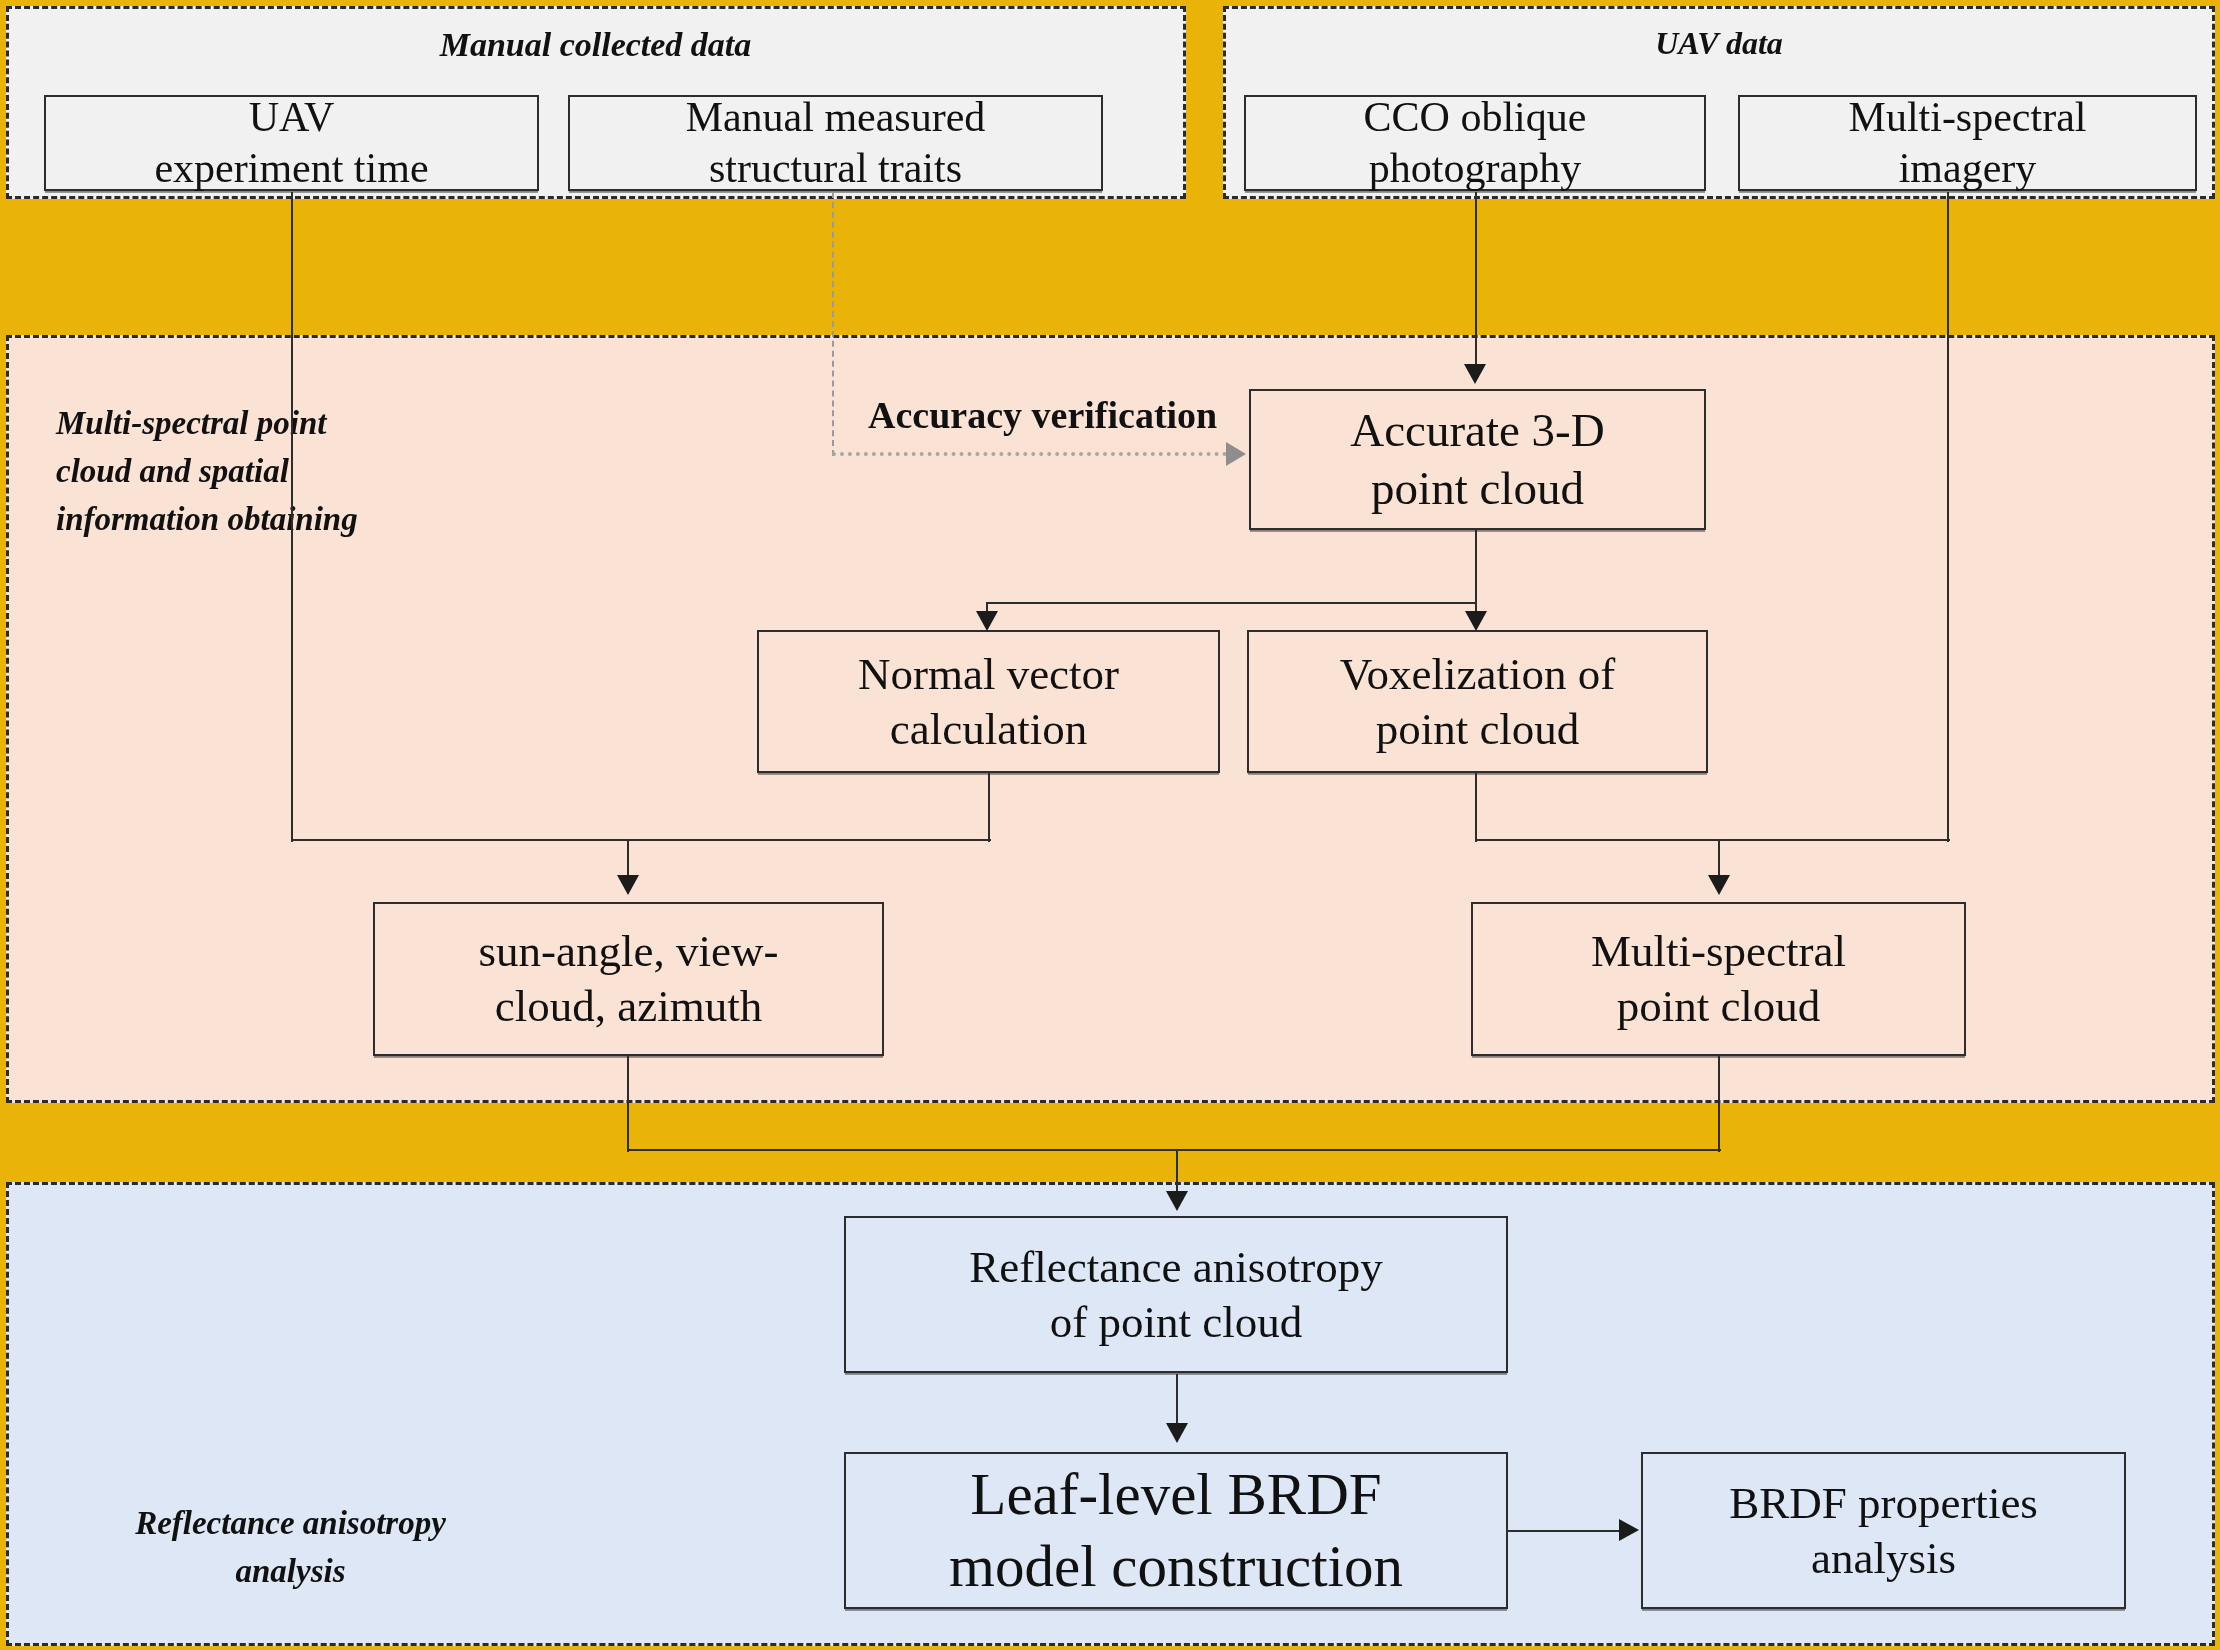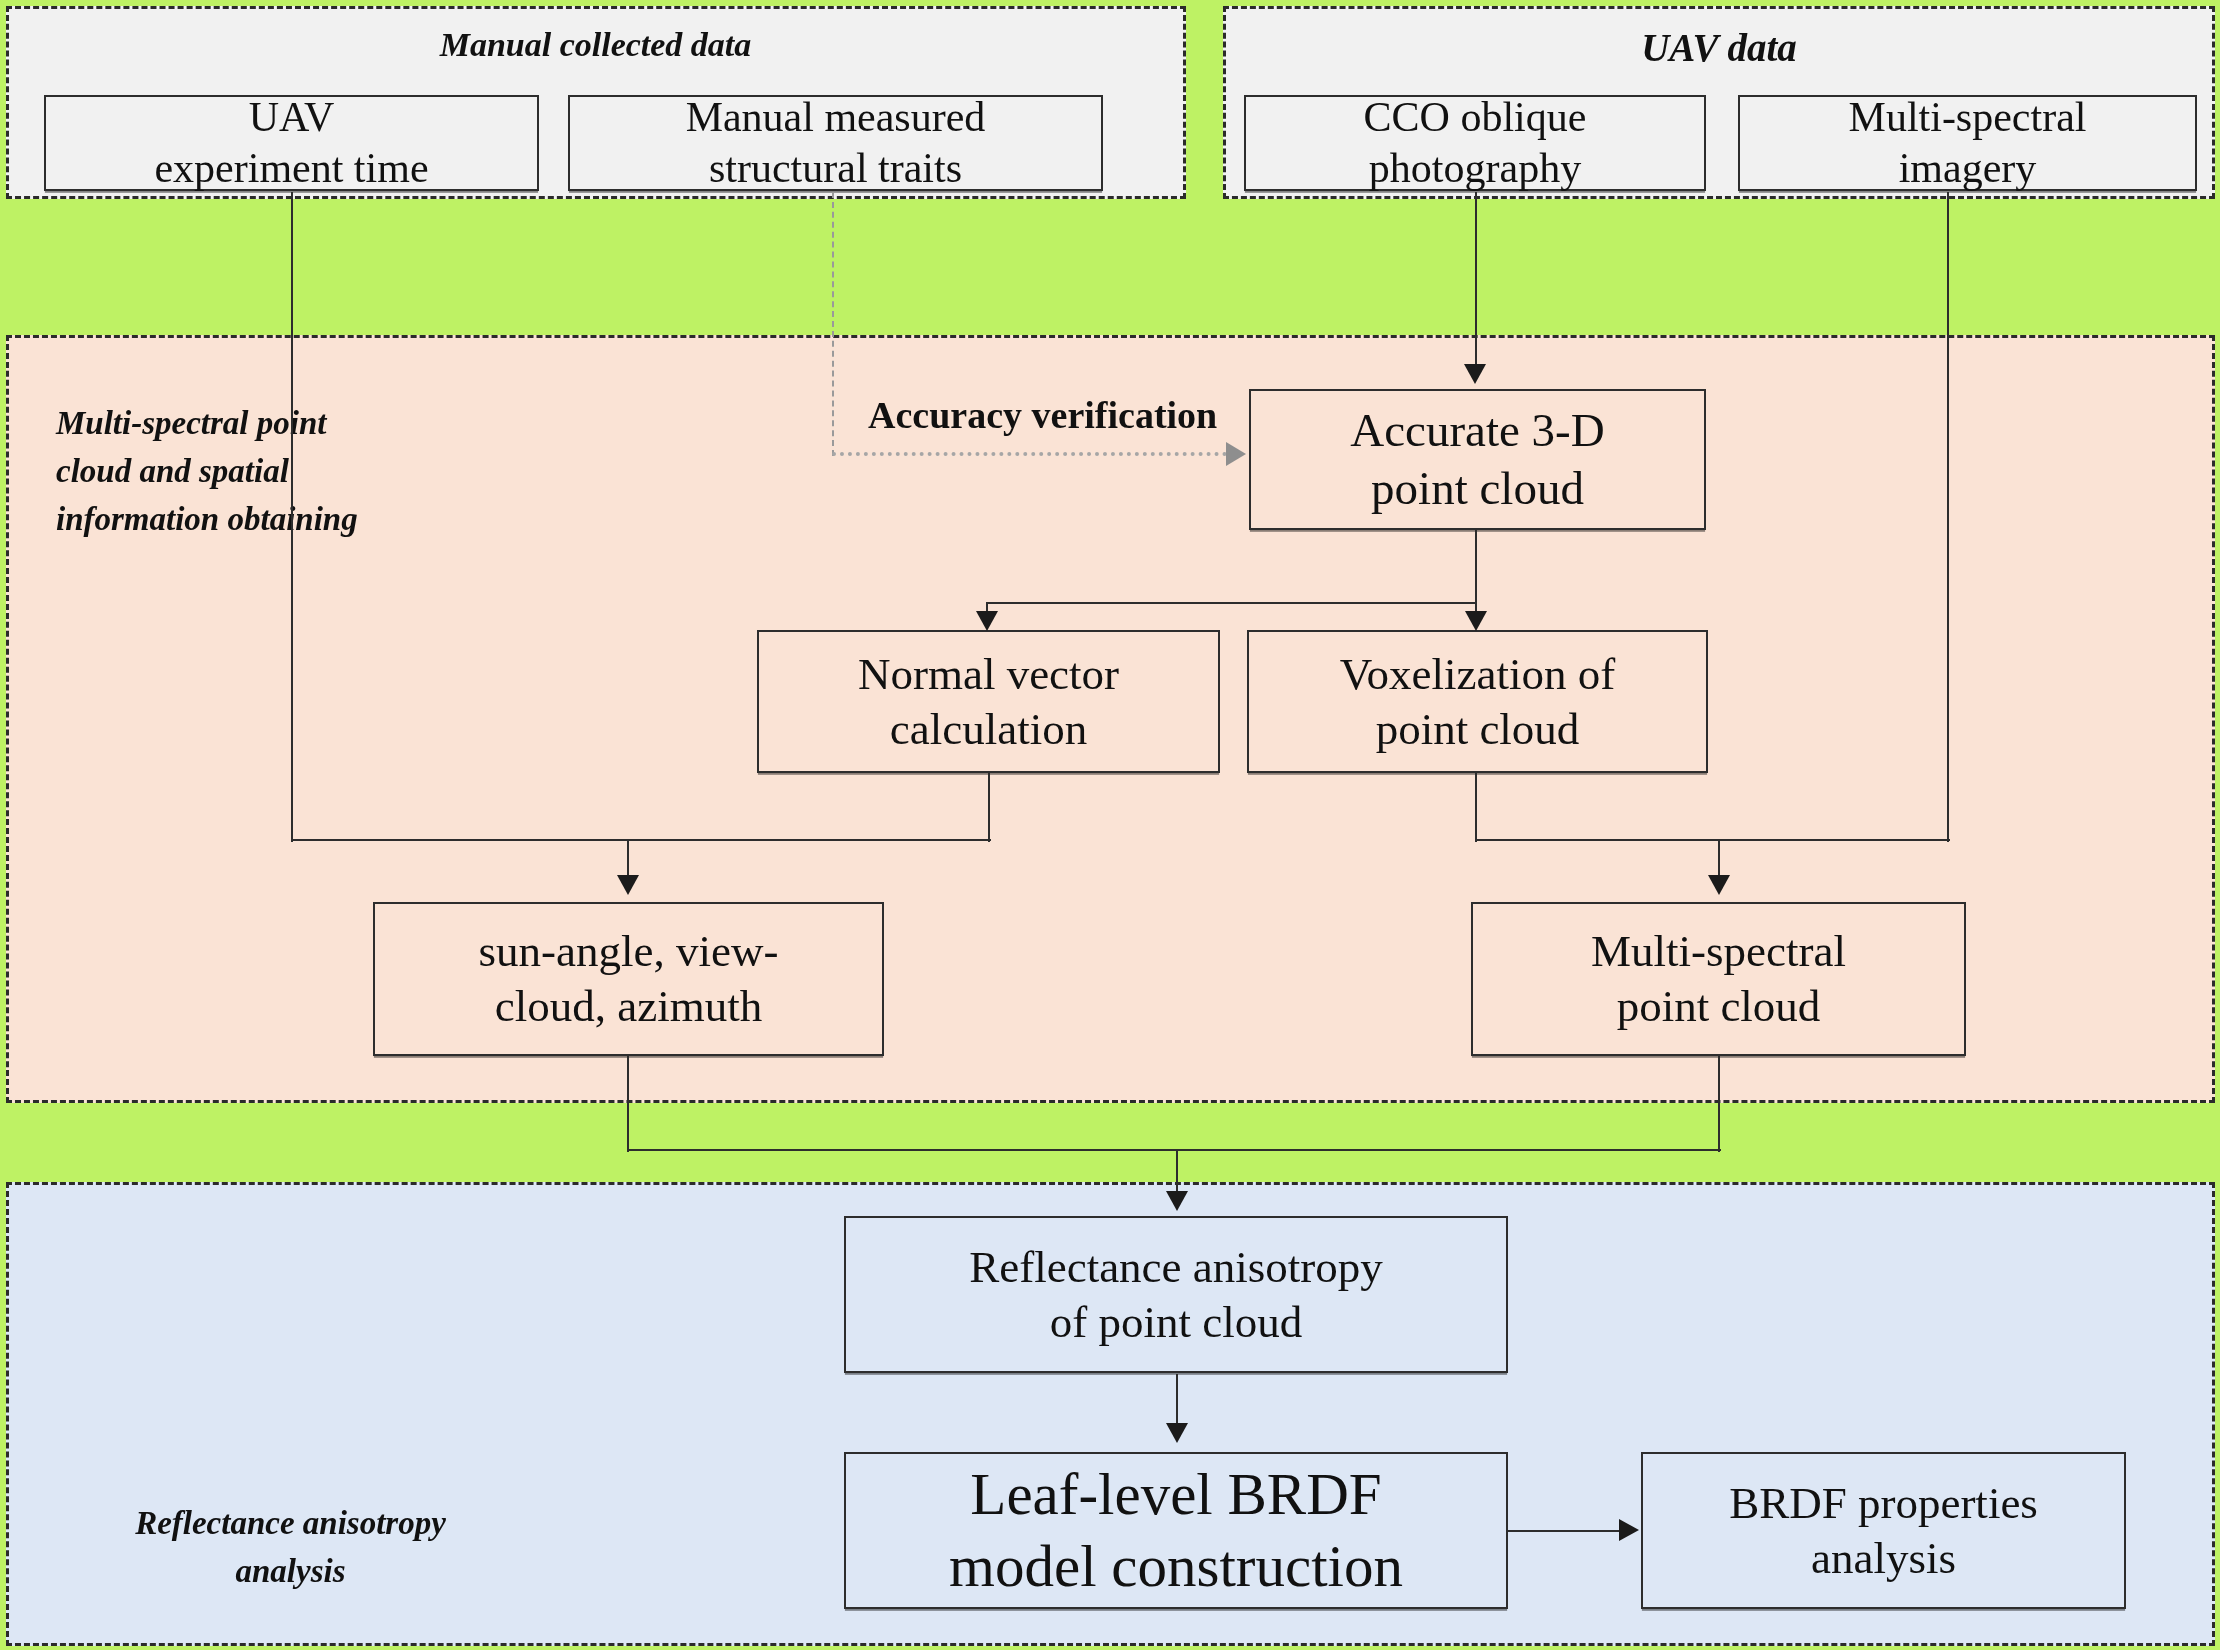"Manual collected data" #stage { background: #bef264 -> #eab308 }
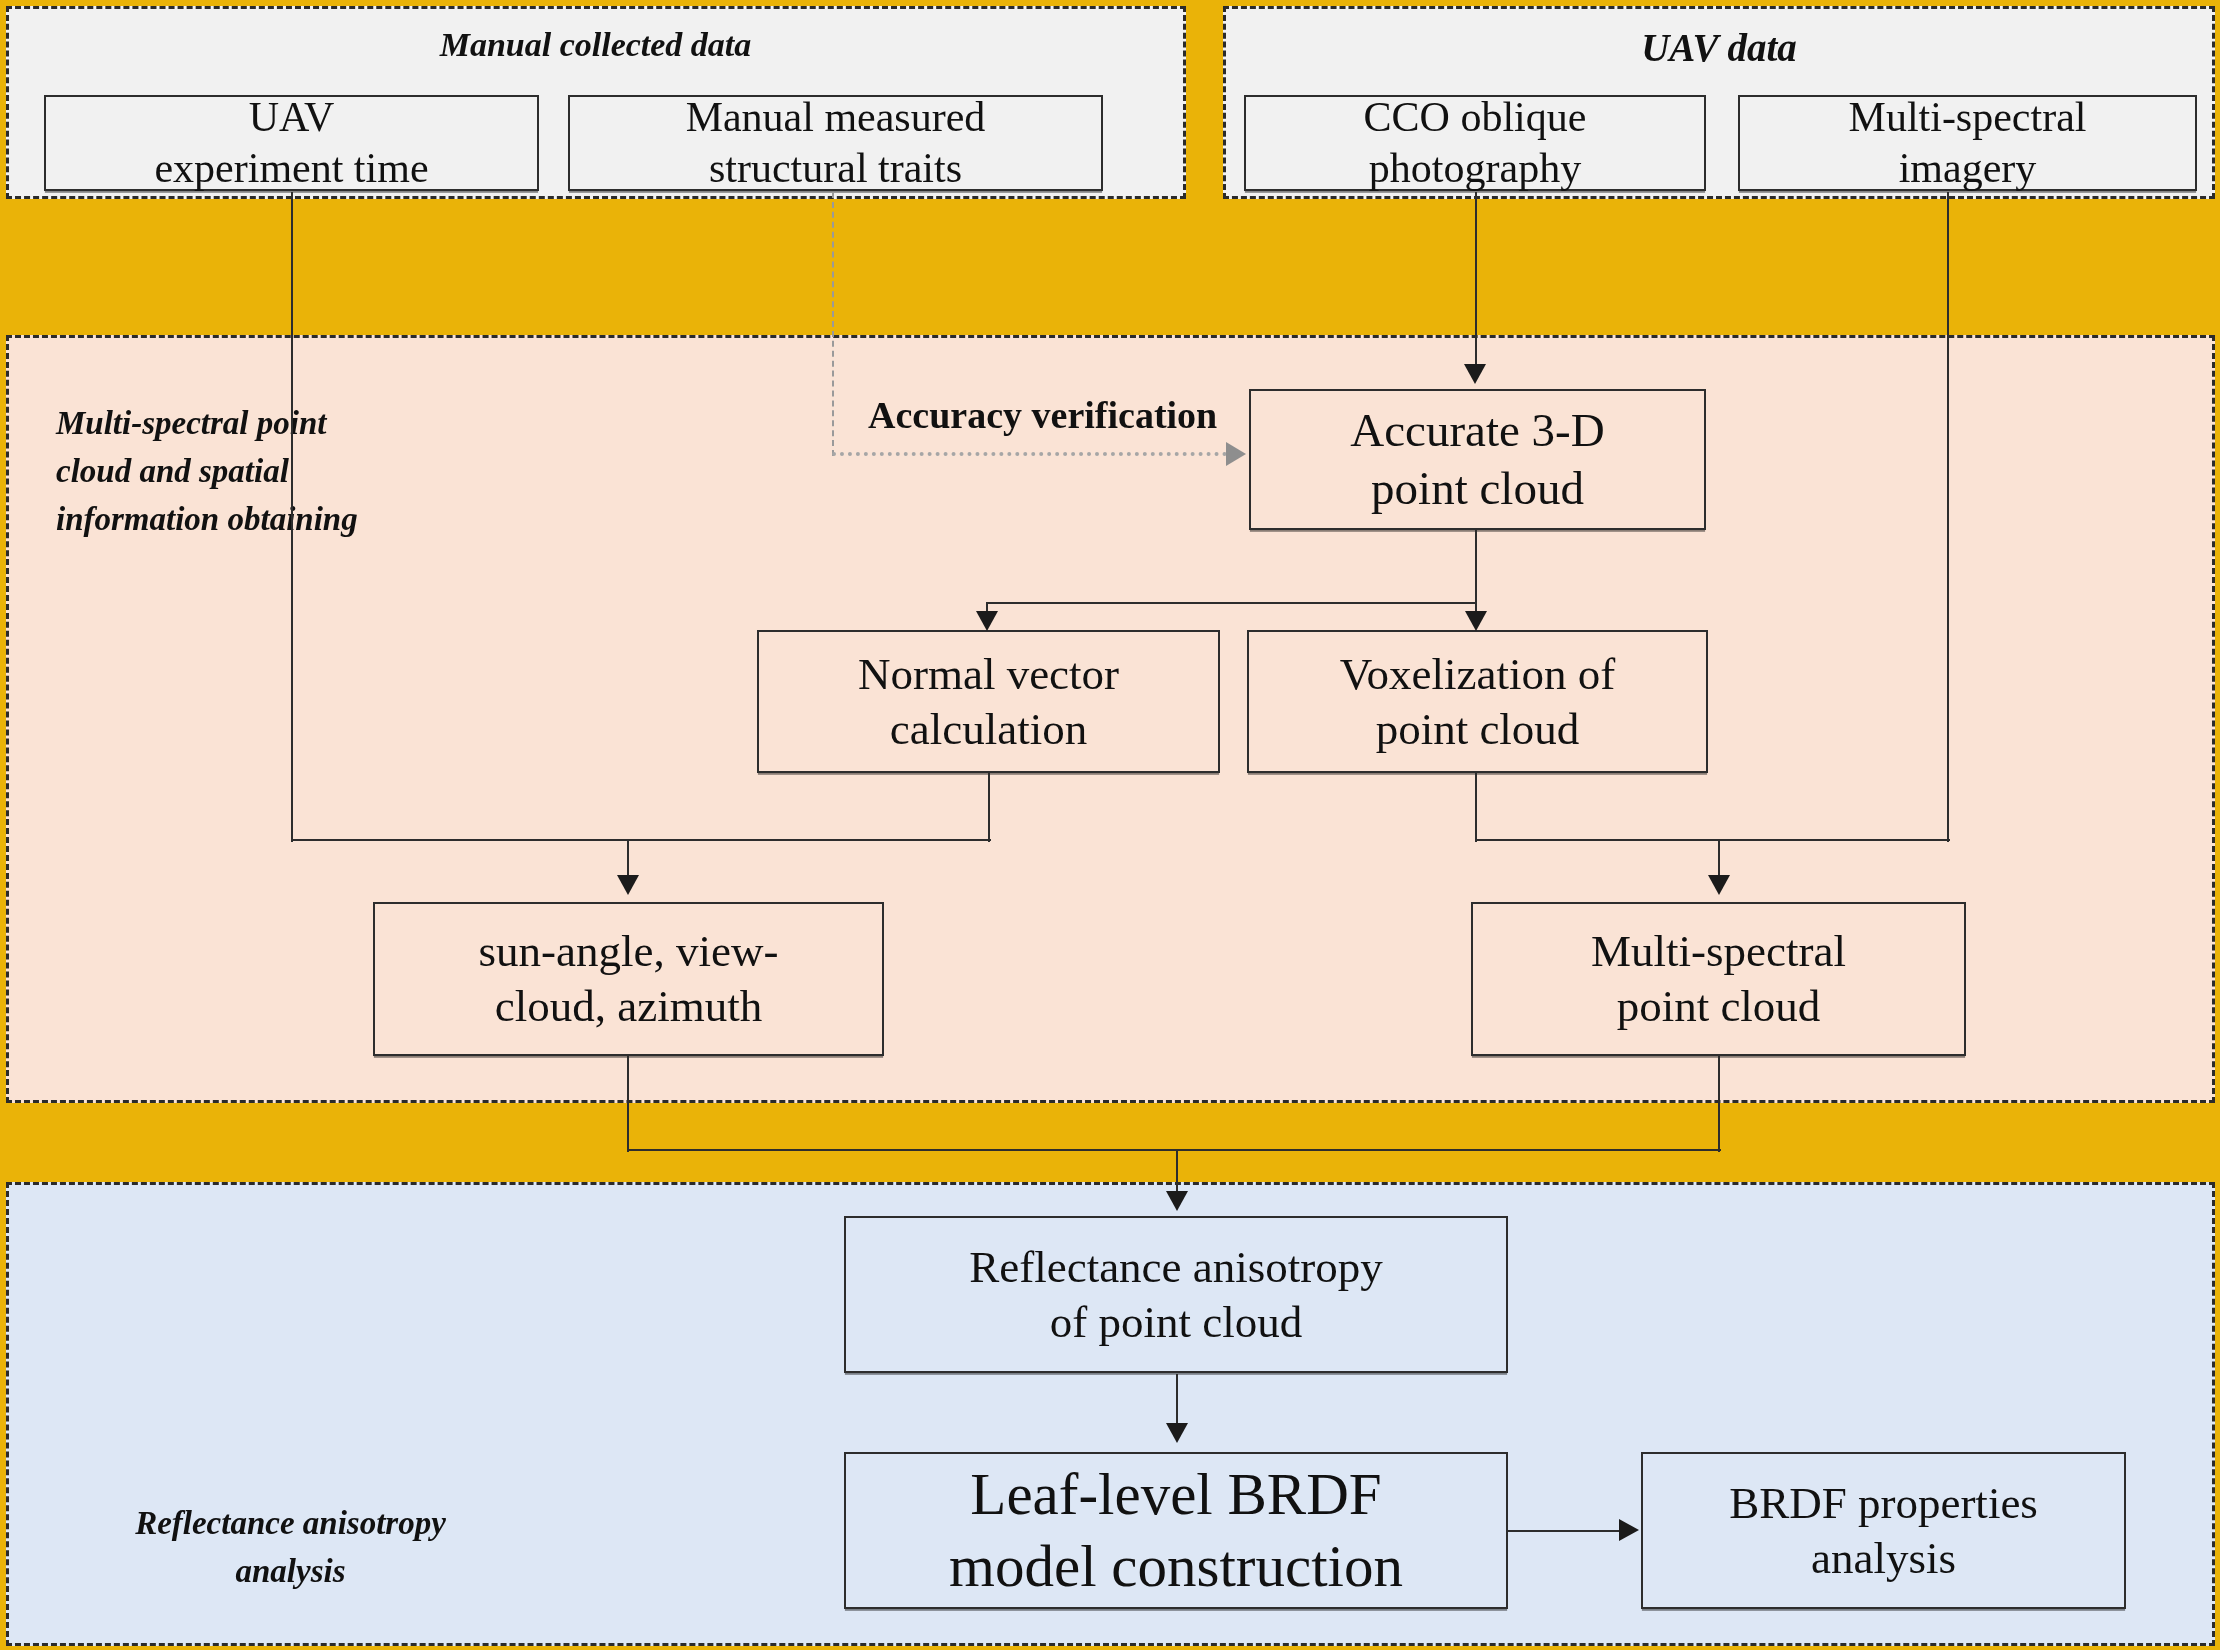"UAV data" div.group-title { font-size: 39px -> 32px }
